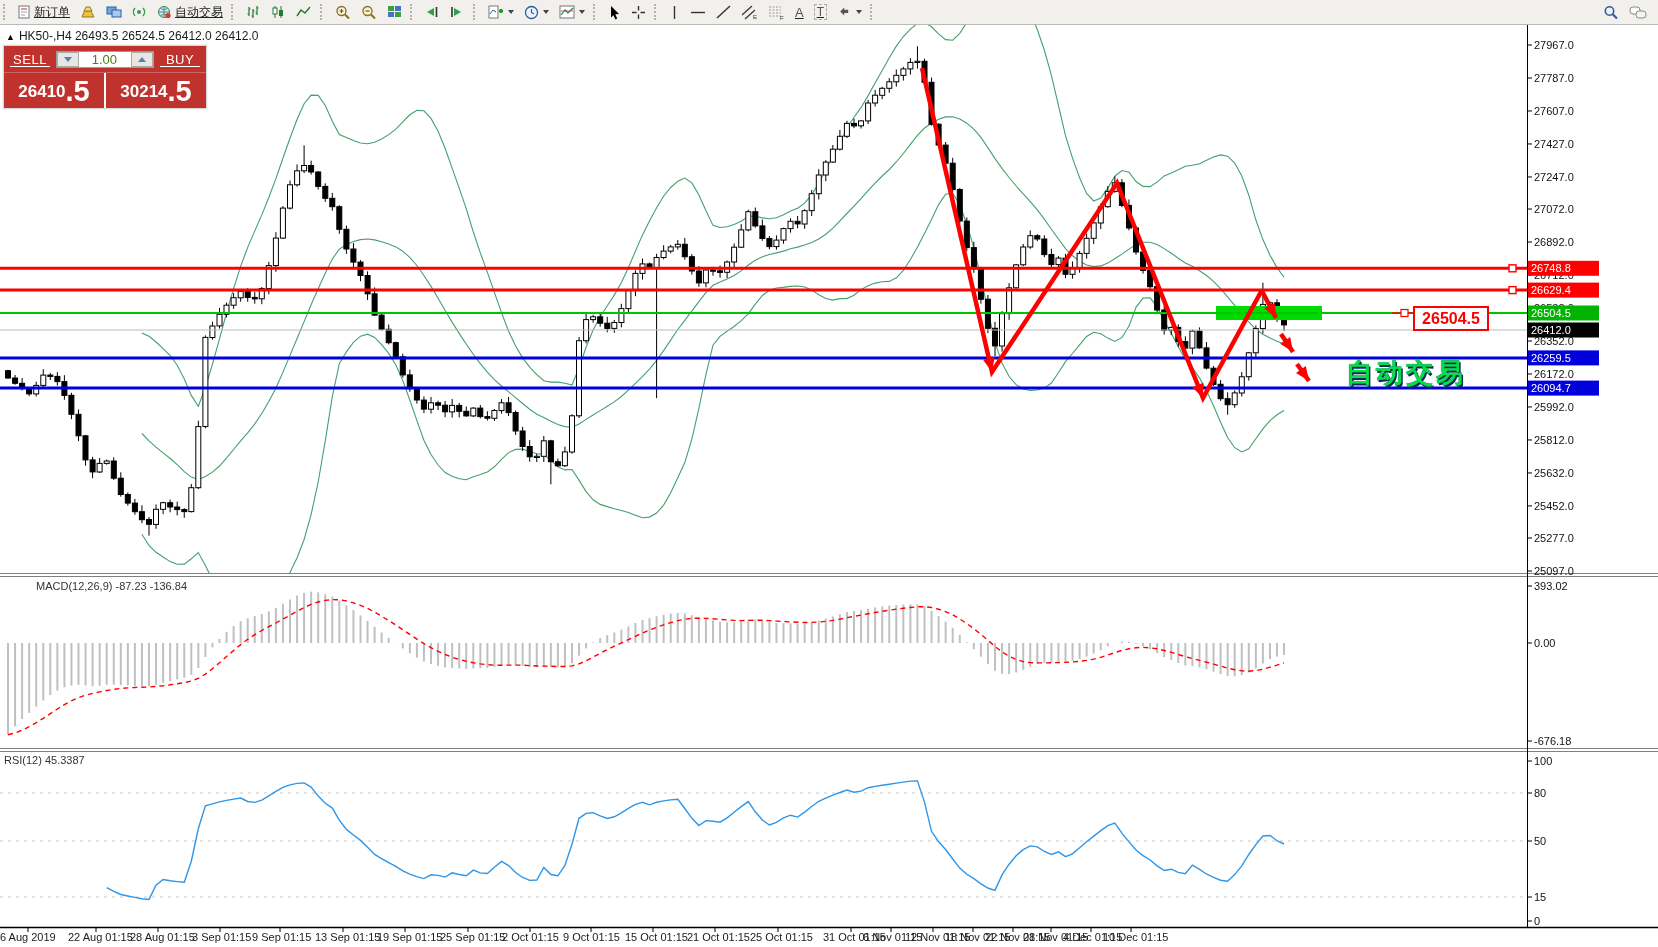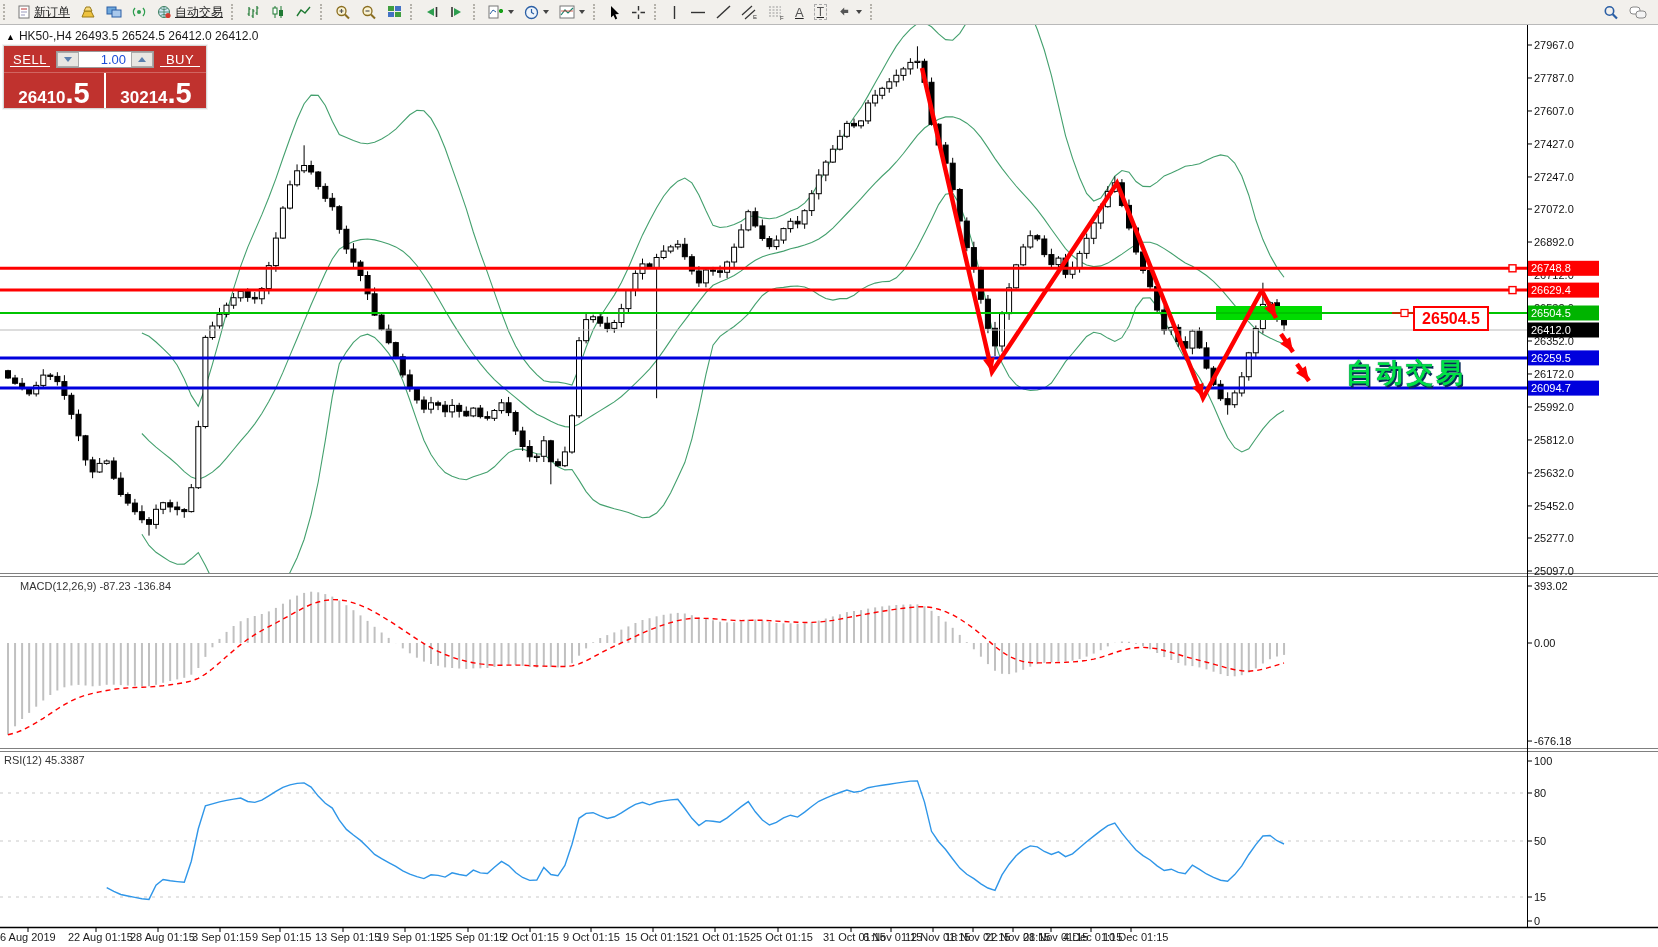"1.00" .tw-val { color: #1d4ed8 -> #4d7c0f; padding-right: 5px -> 14px }
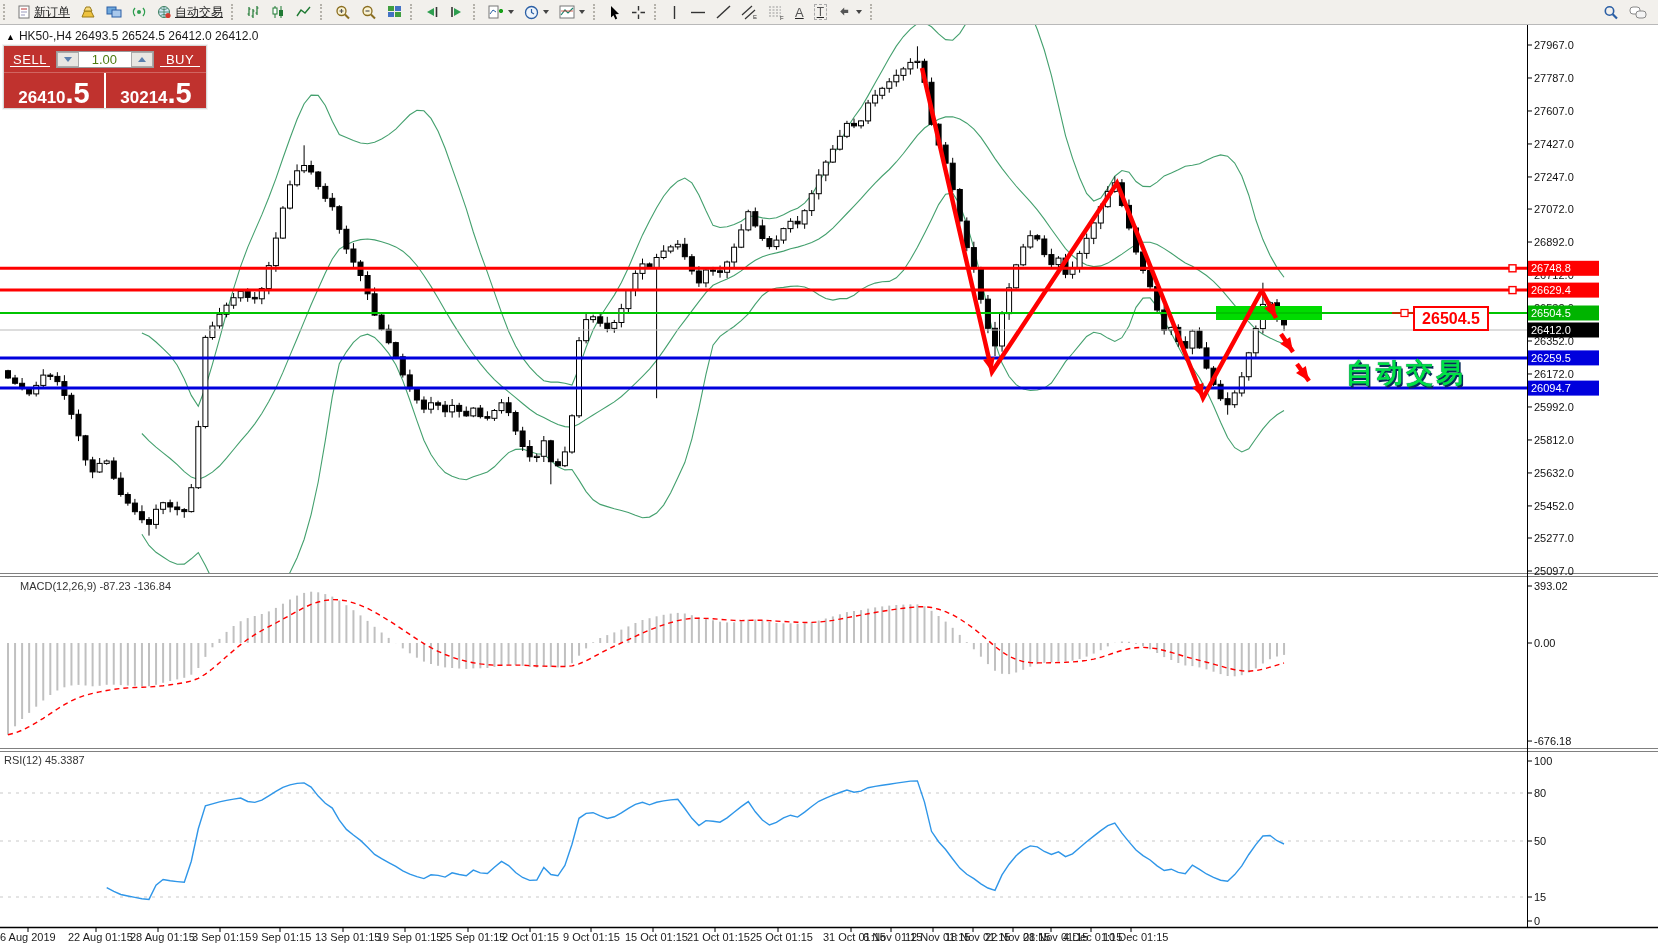"26410" .tw-price { align-items: flex-end -> center }
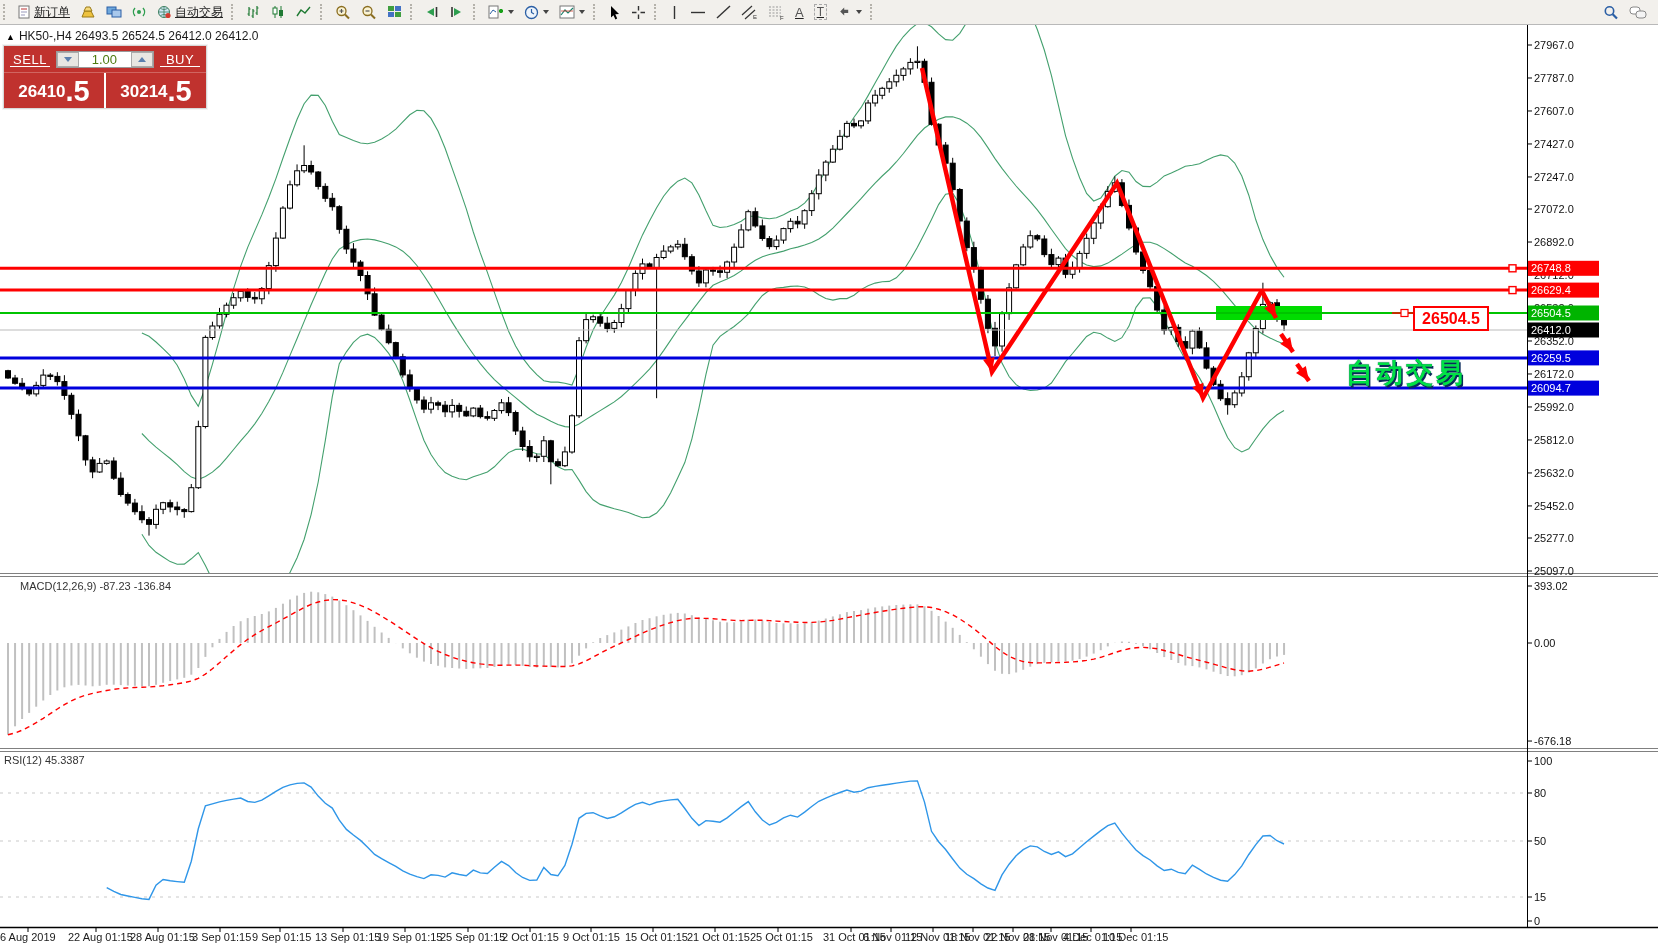"MACD(12,26,9) -87.23 -136.84" div.pane-label { left: 0 -> 16px }
